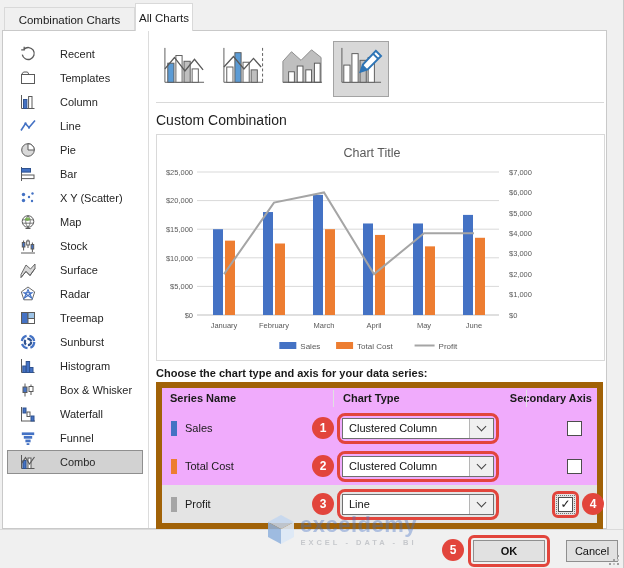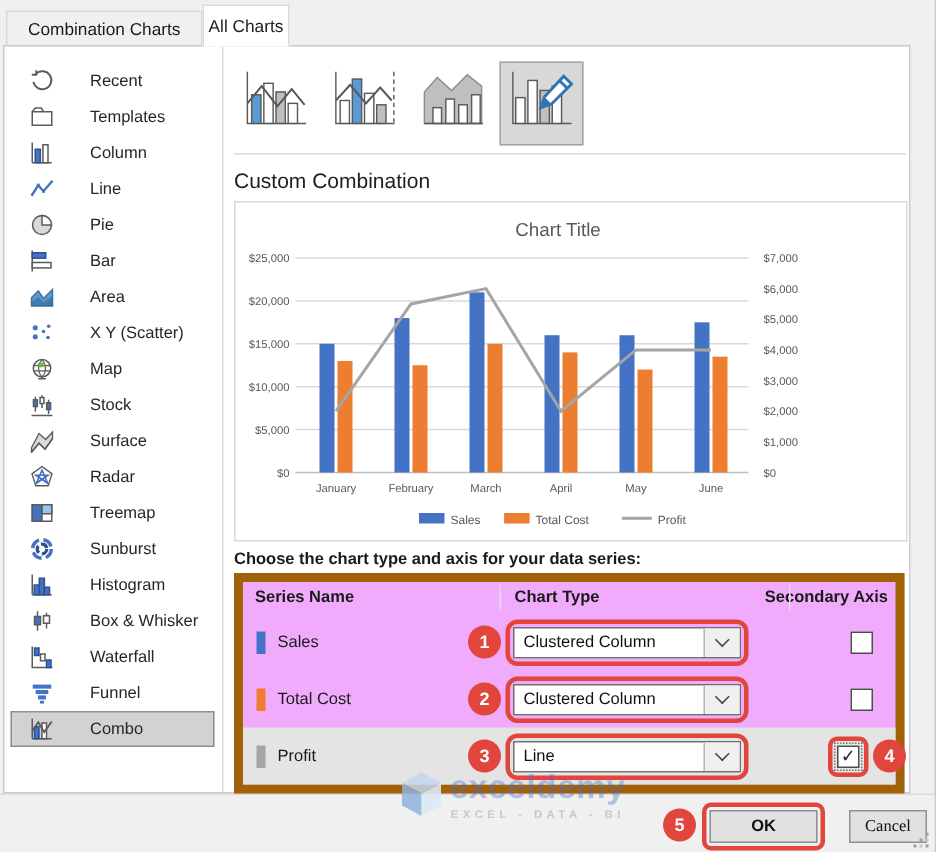"Area" div.sb-item { html: <div> <span> <svg> <path></path> <path></path> </svg> </span> <span>Area</span> </div> -> none }
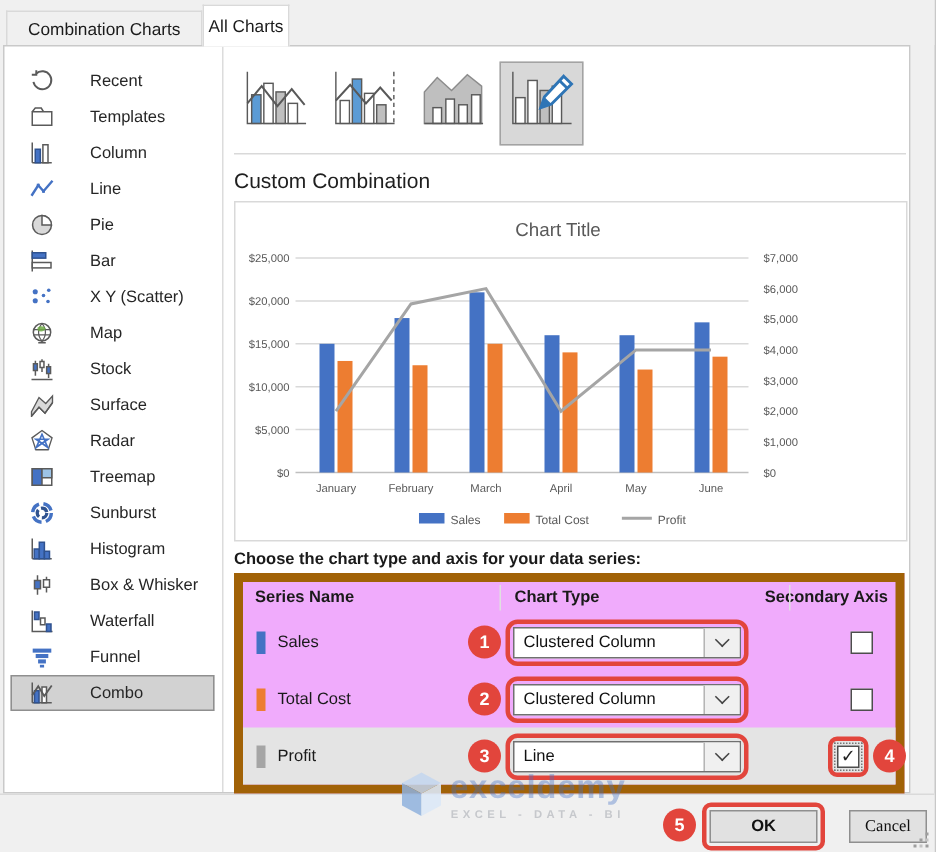"Cancel" .cancel-btn { font-family: Liberation Serif, serif -> none }
